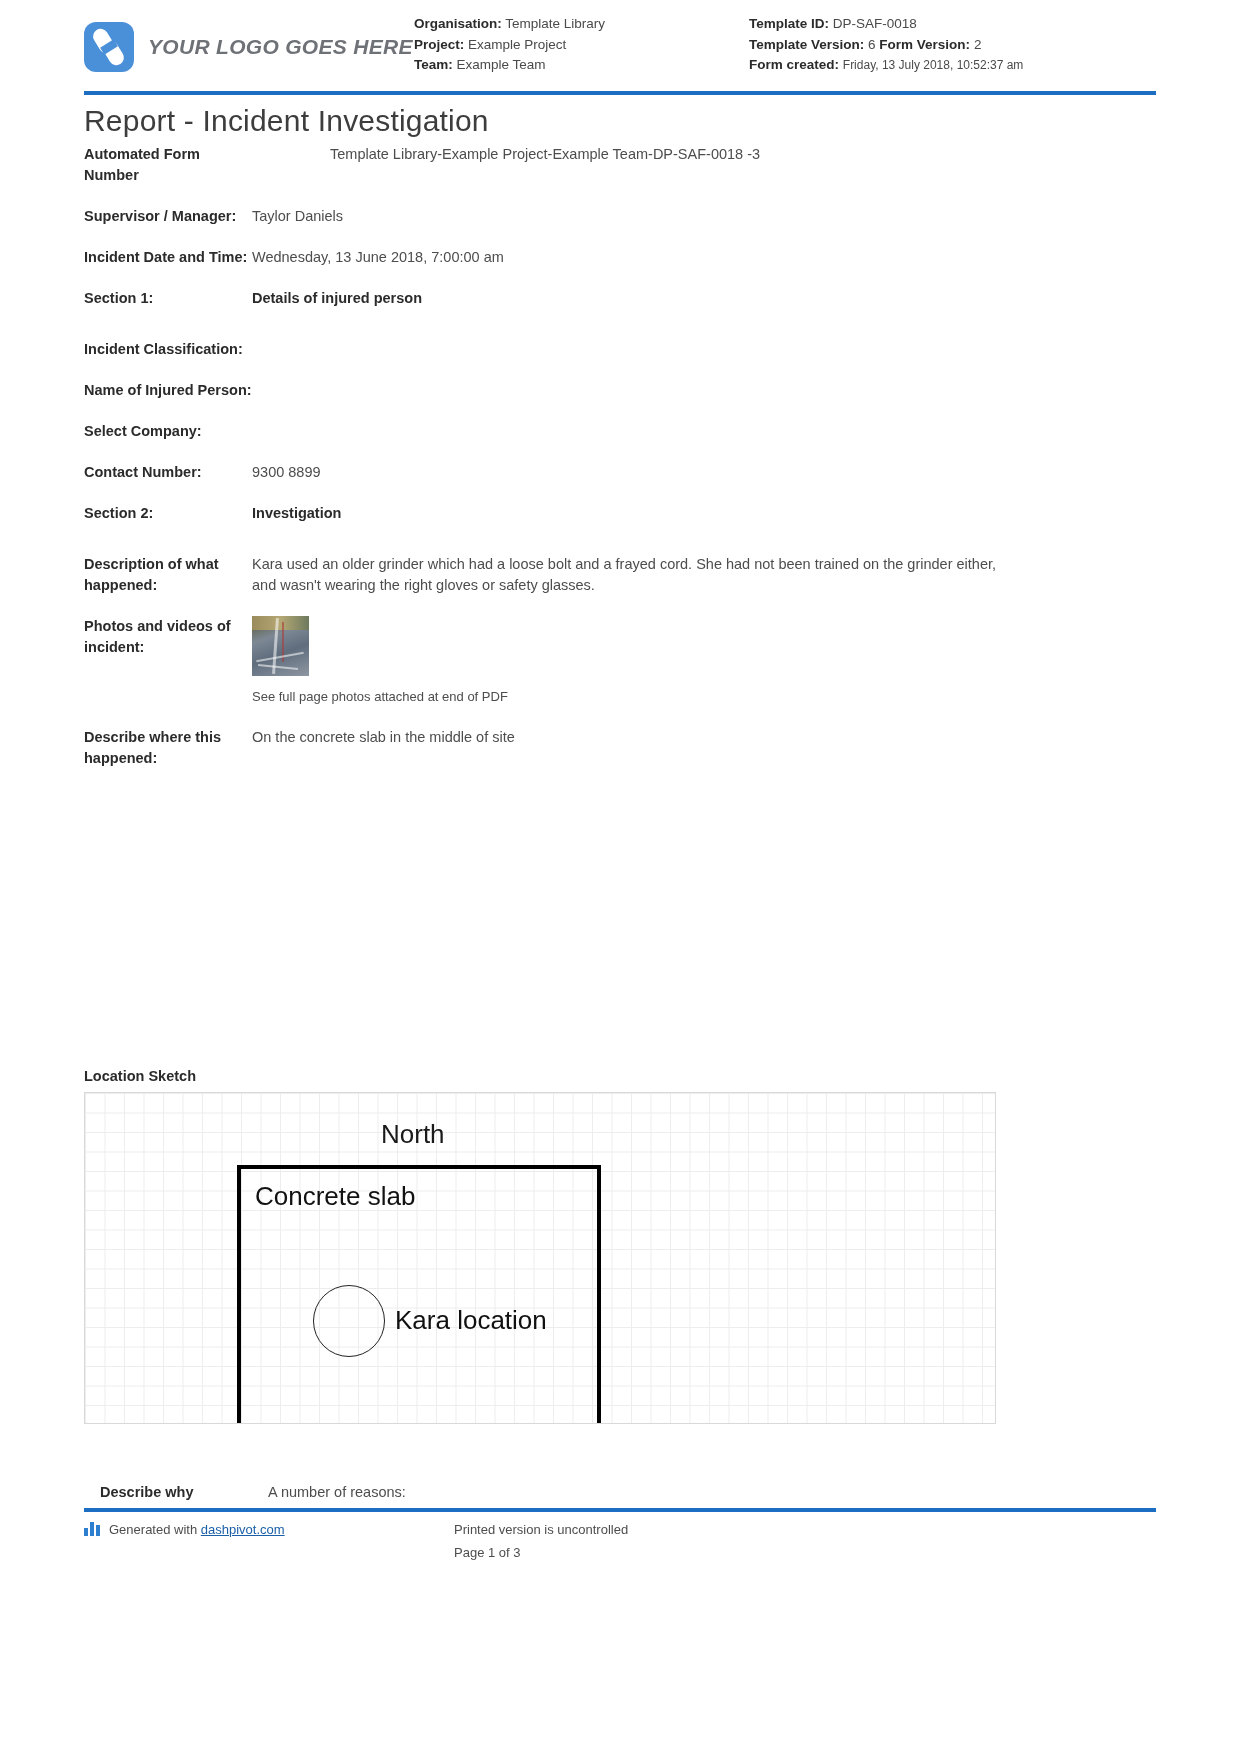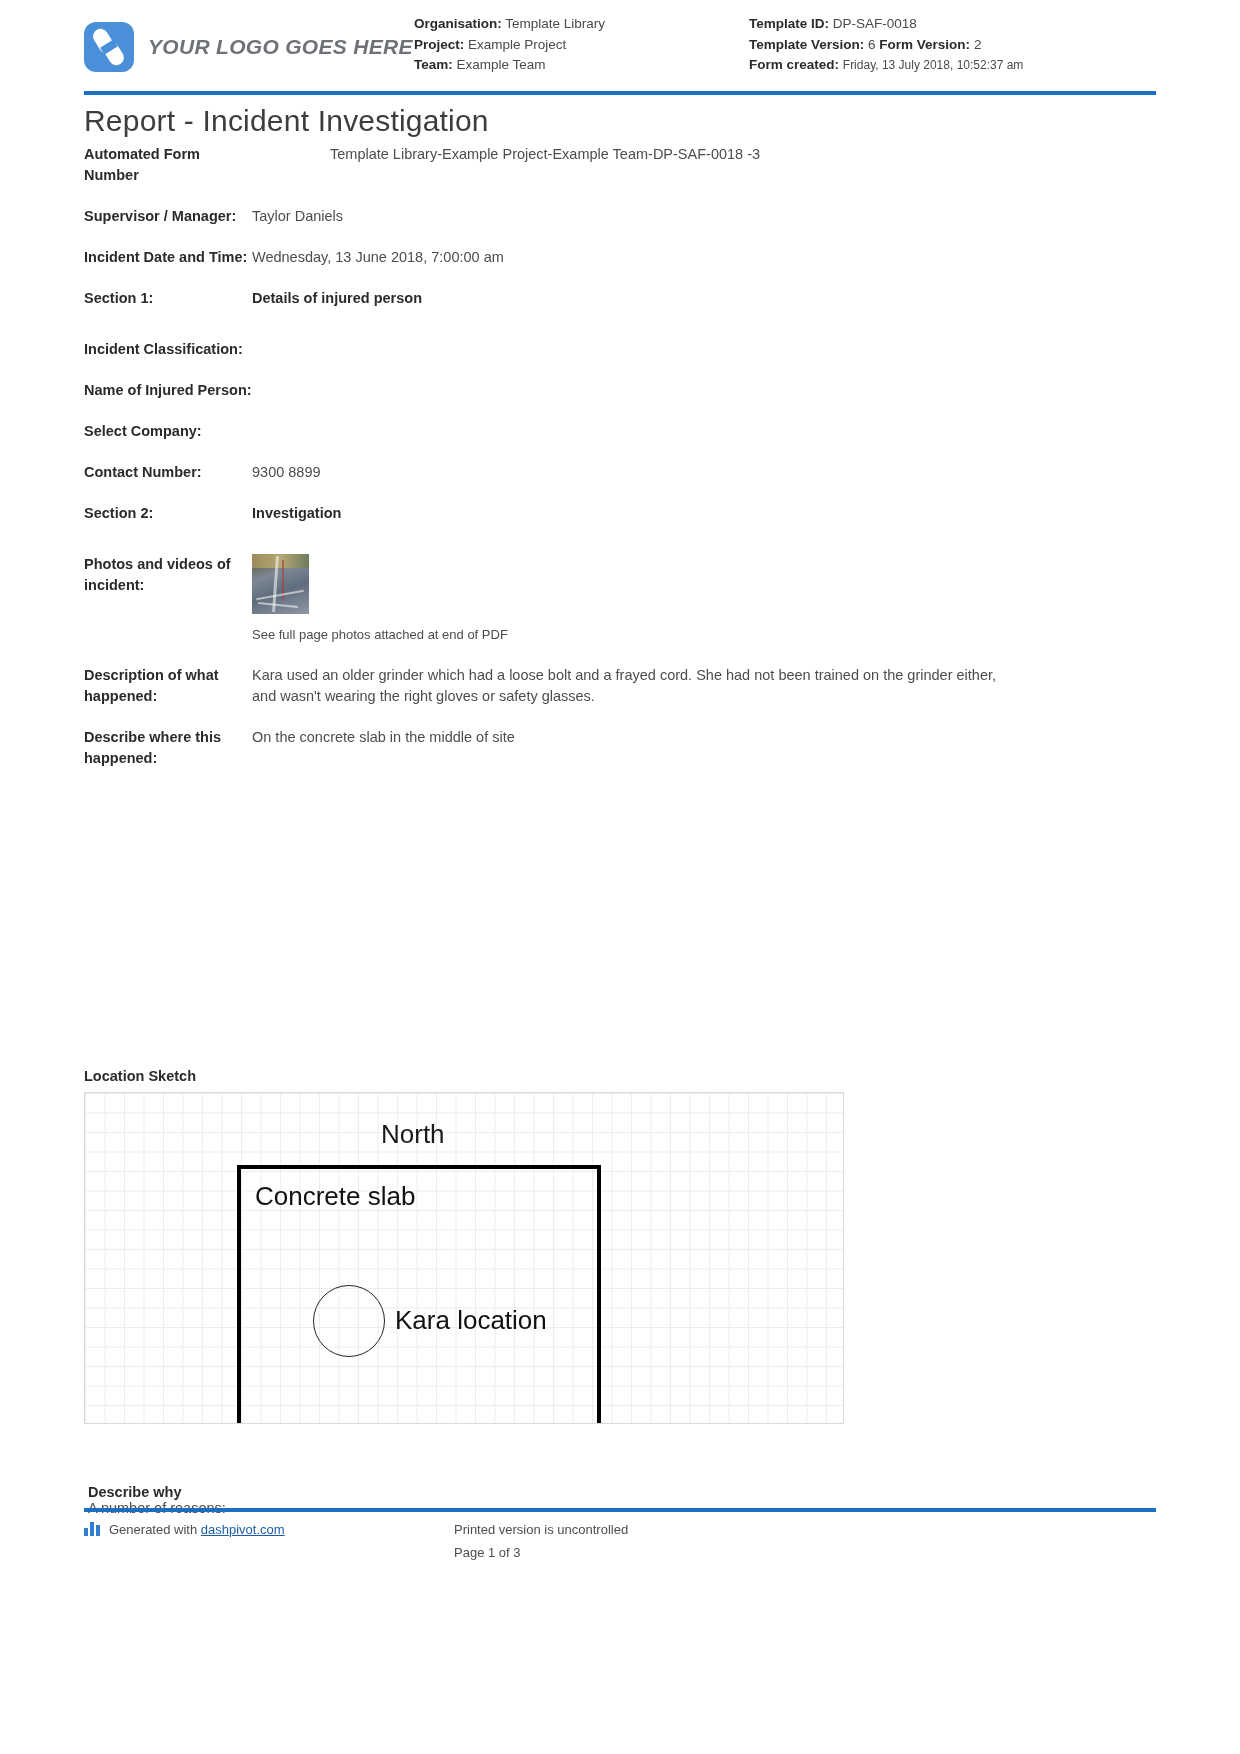"Photos and videos of incident:" div.row { order: before "Description of what happened:" -> after "Description of what happened:" }
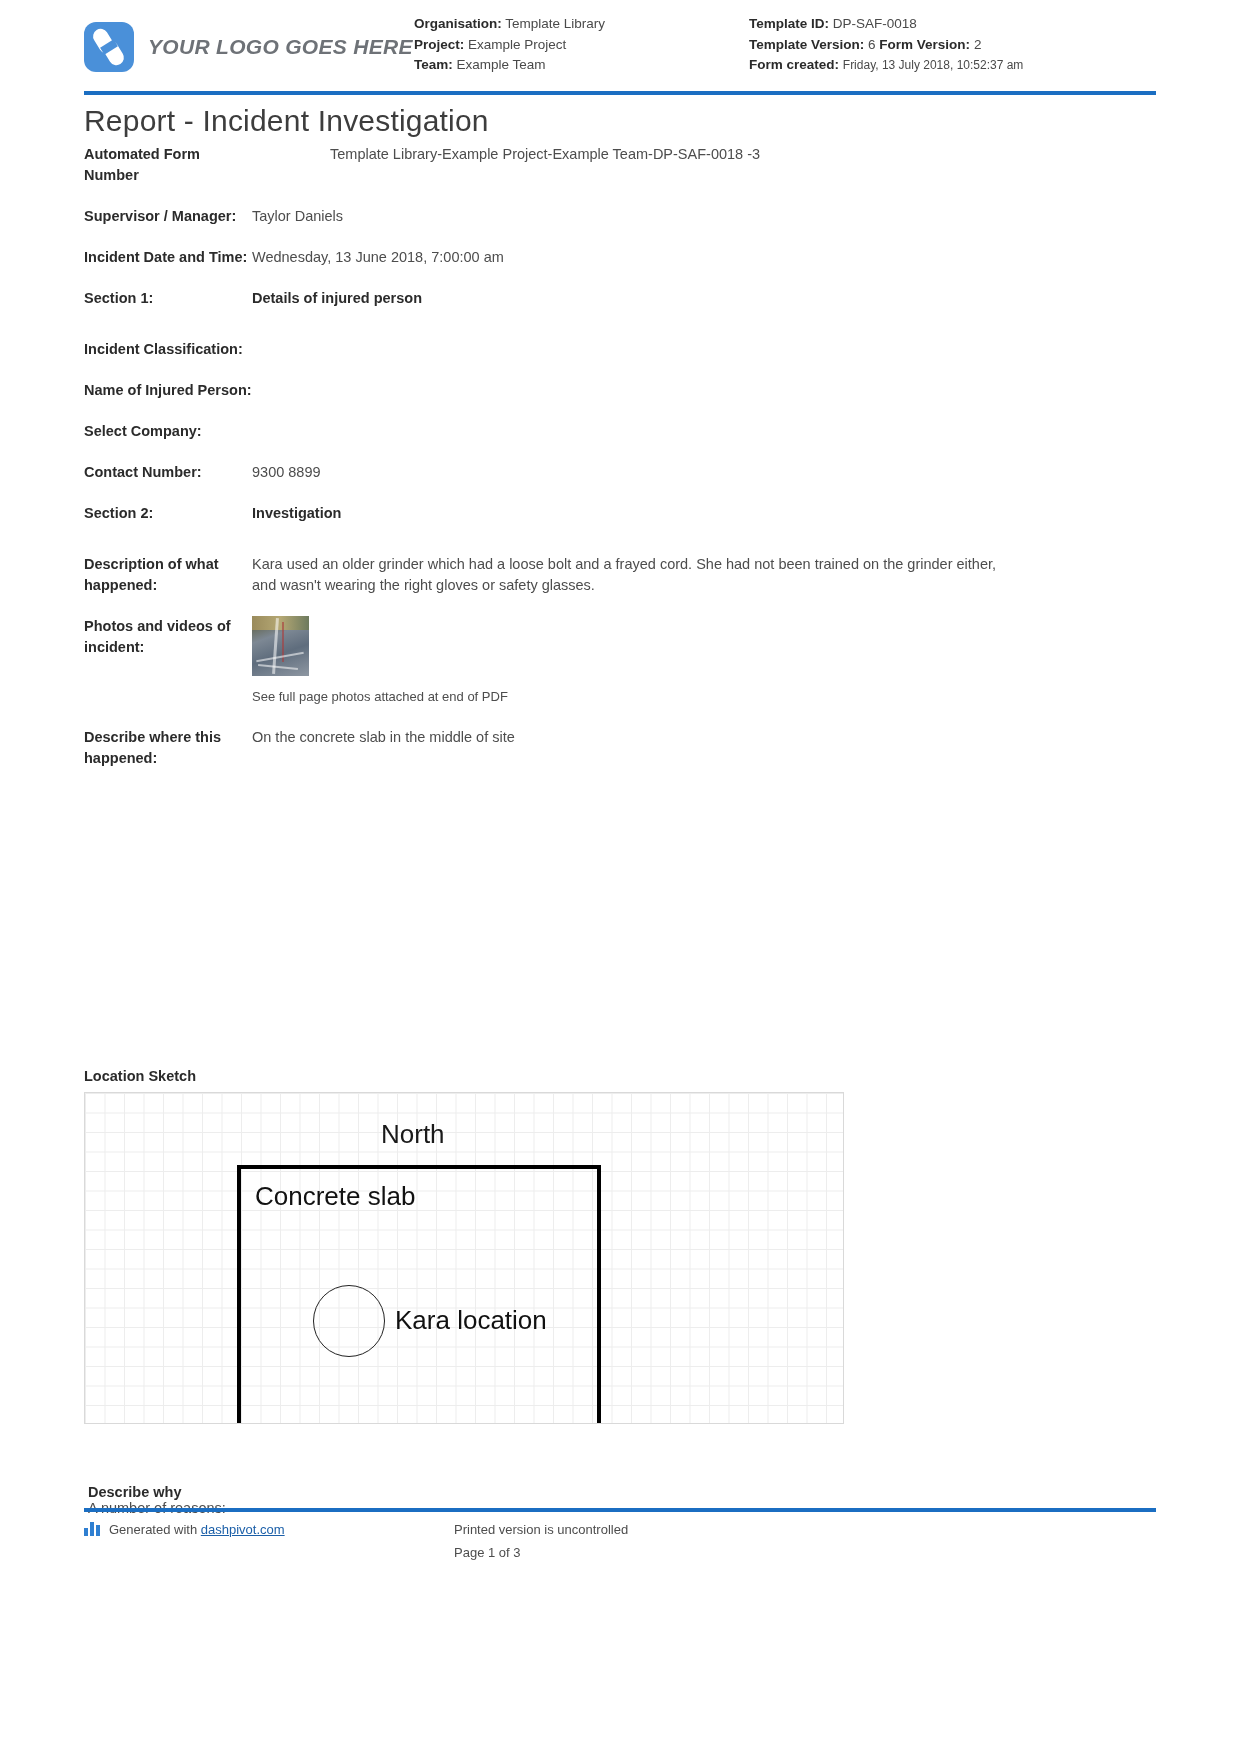"North" .sketch-box { width: 760px -> 912px }
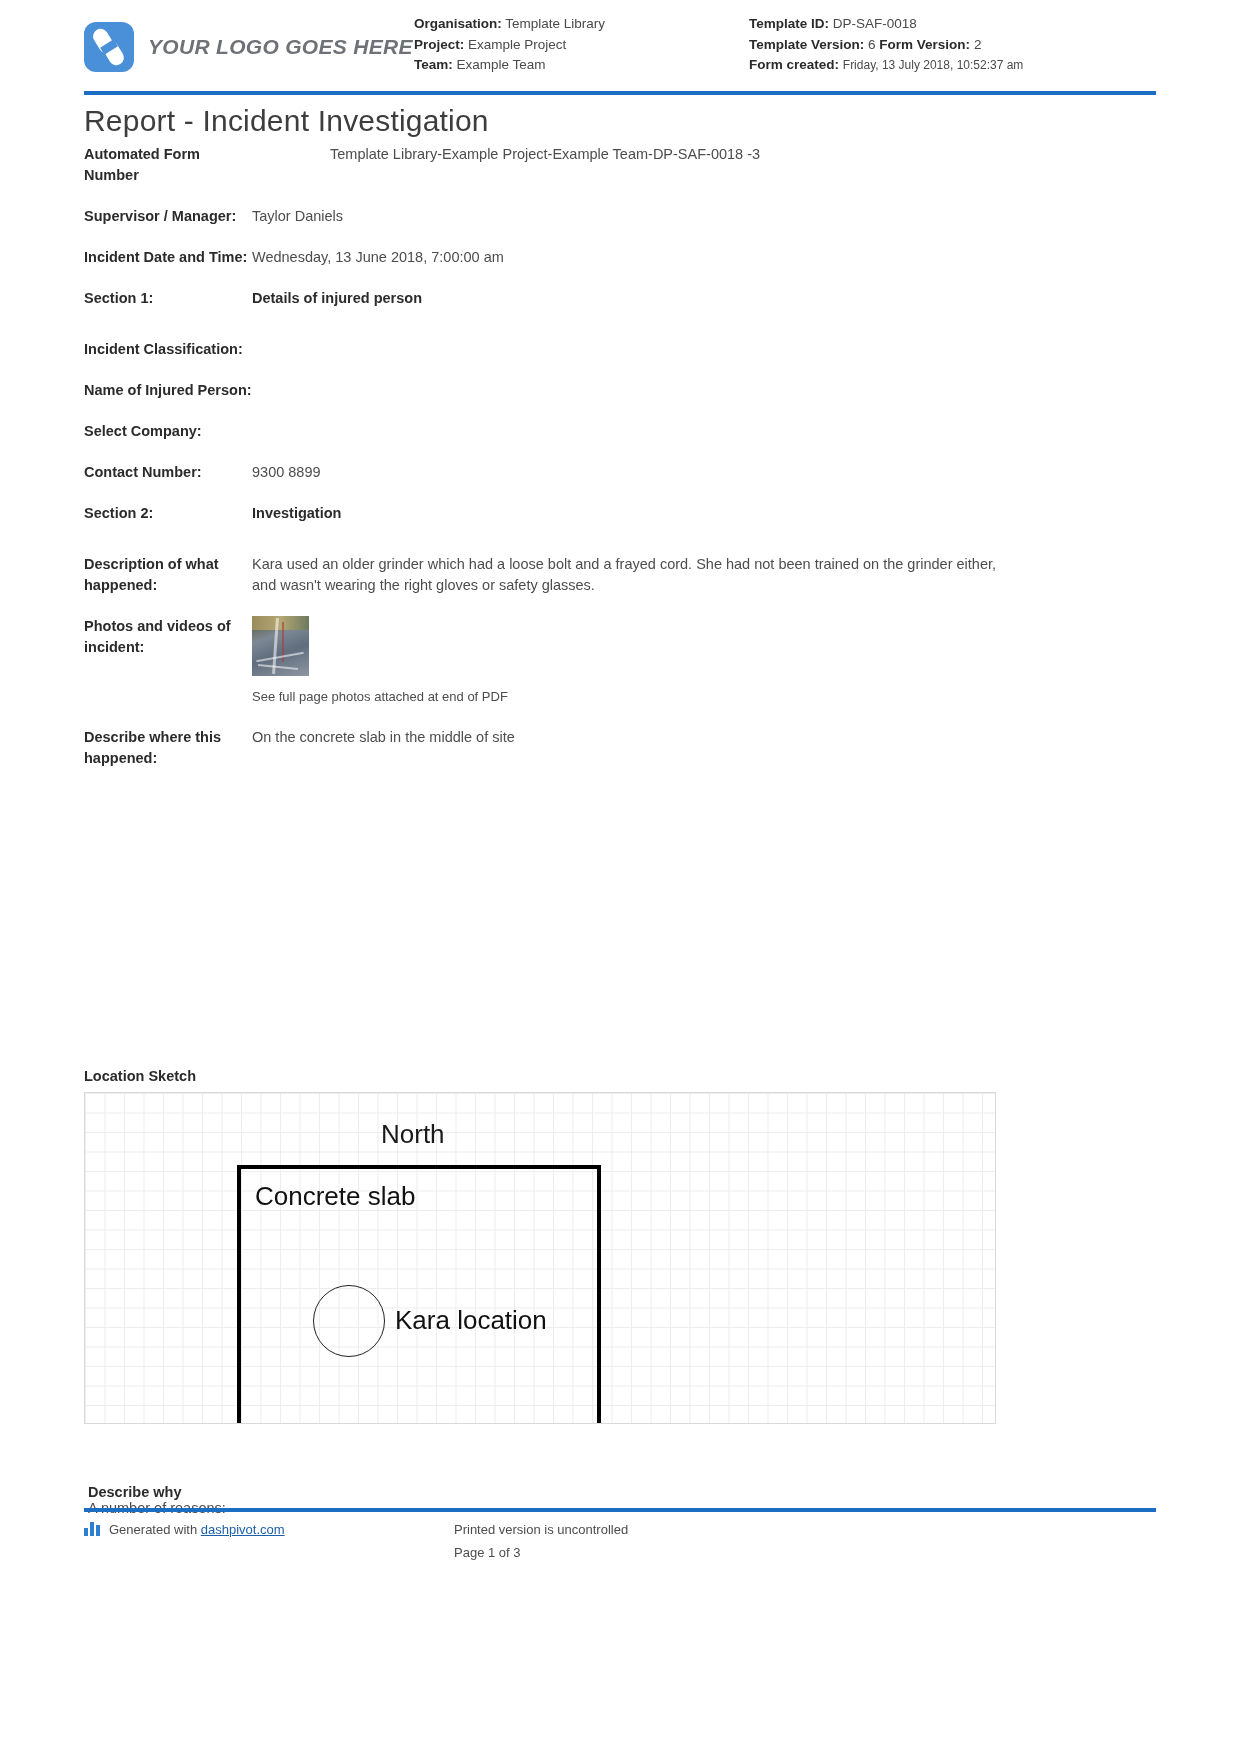"Describe why" .last-row { flex-direction: column -> none; left: 88px -> 100px }
